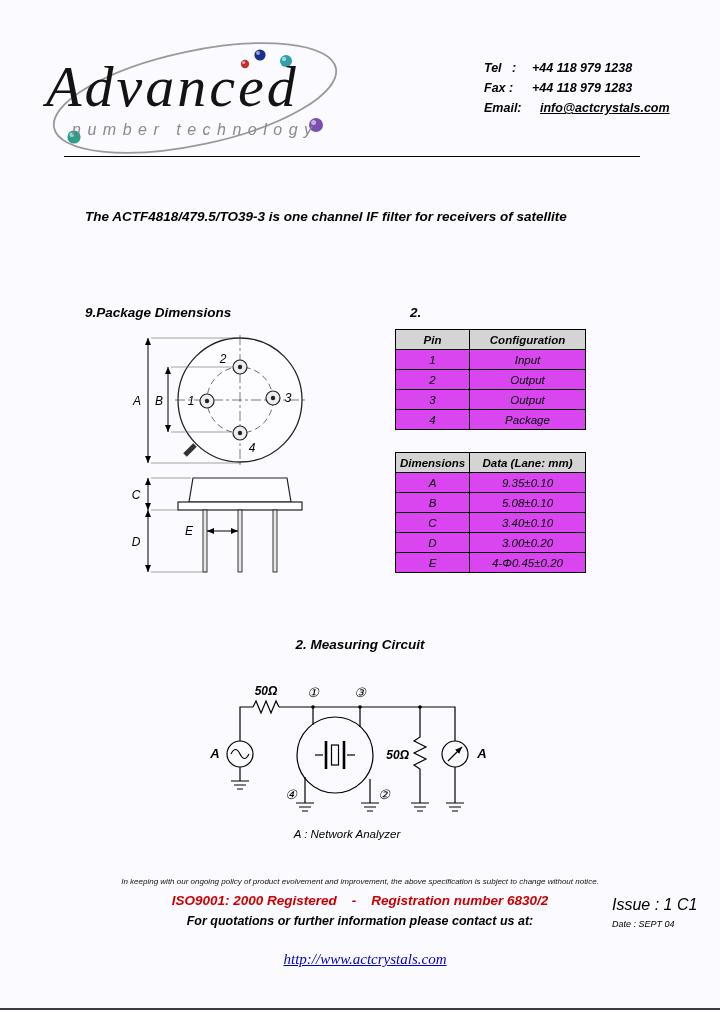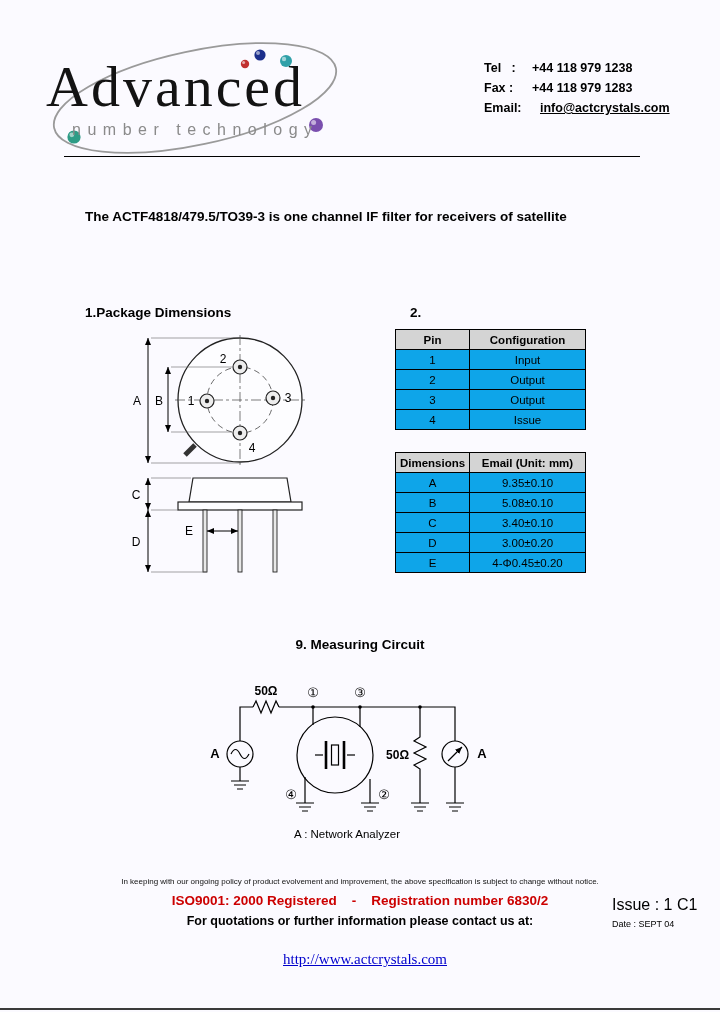"Advanced" .page { font-style: none -> italic }
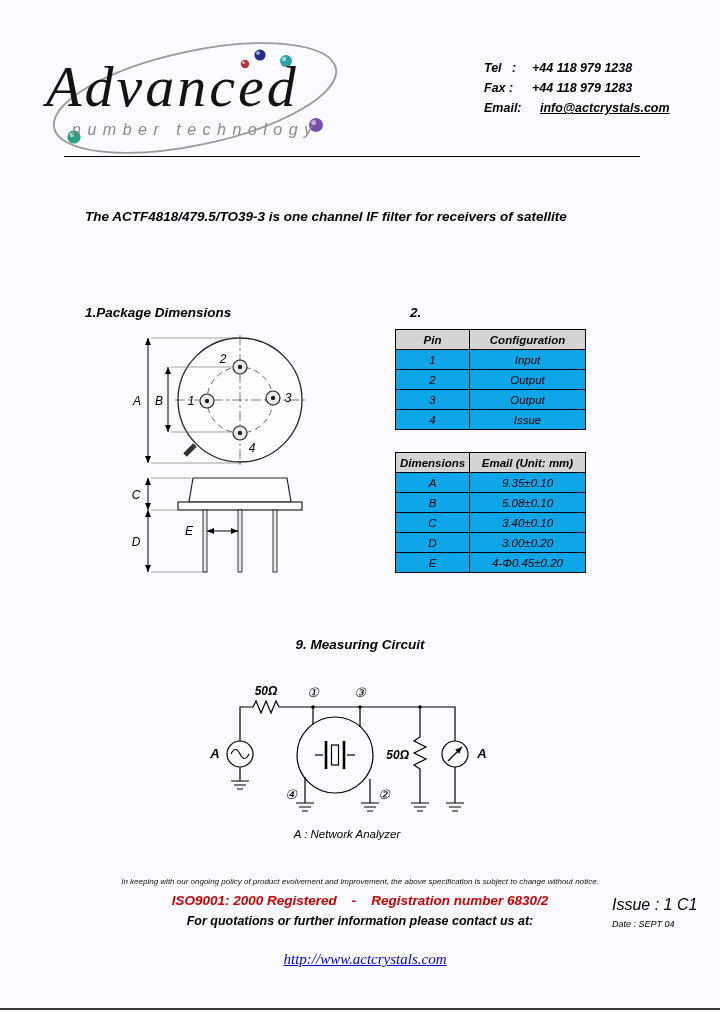"1.Package Dimensions" div.abs { text: 1.Package -> 9.Package }
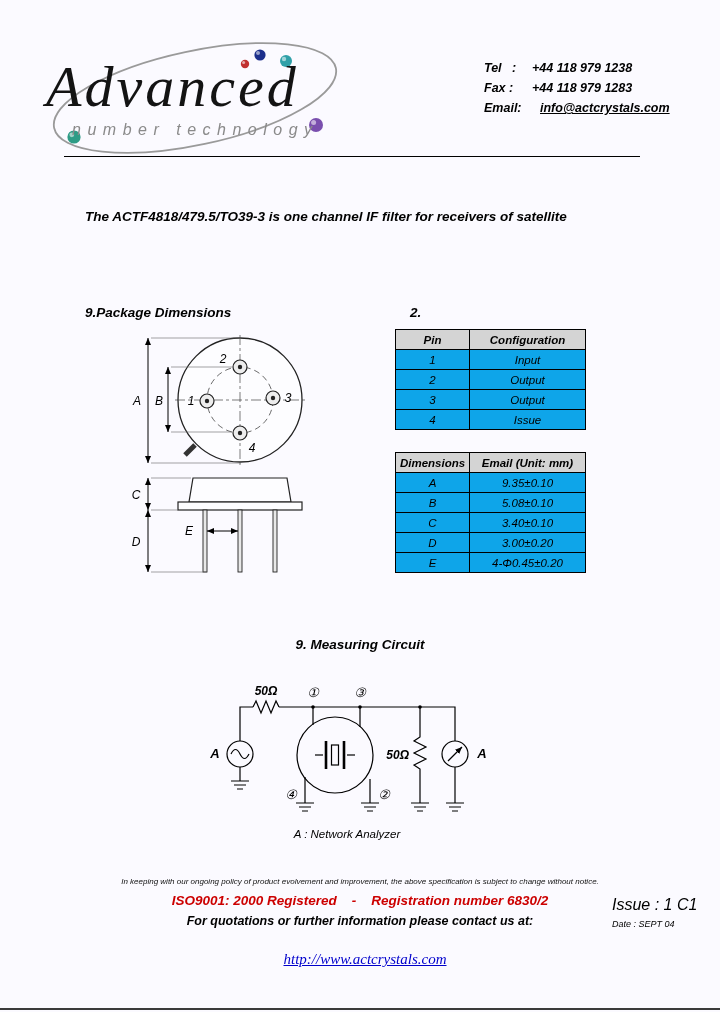"Pin" table.spec { background: #0ea5e9 -> #d946ef }
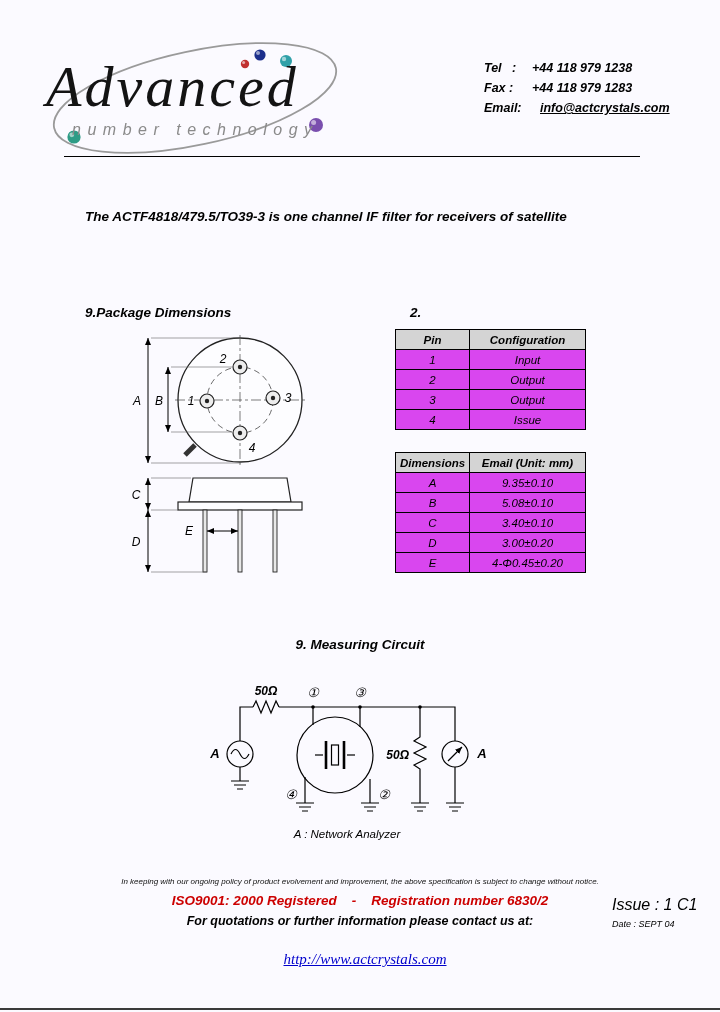"Issue" td { text: Issue -> Package }
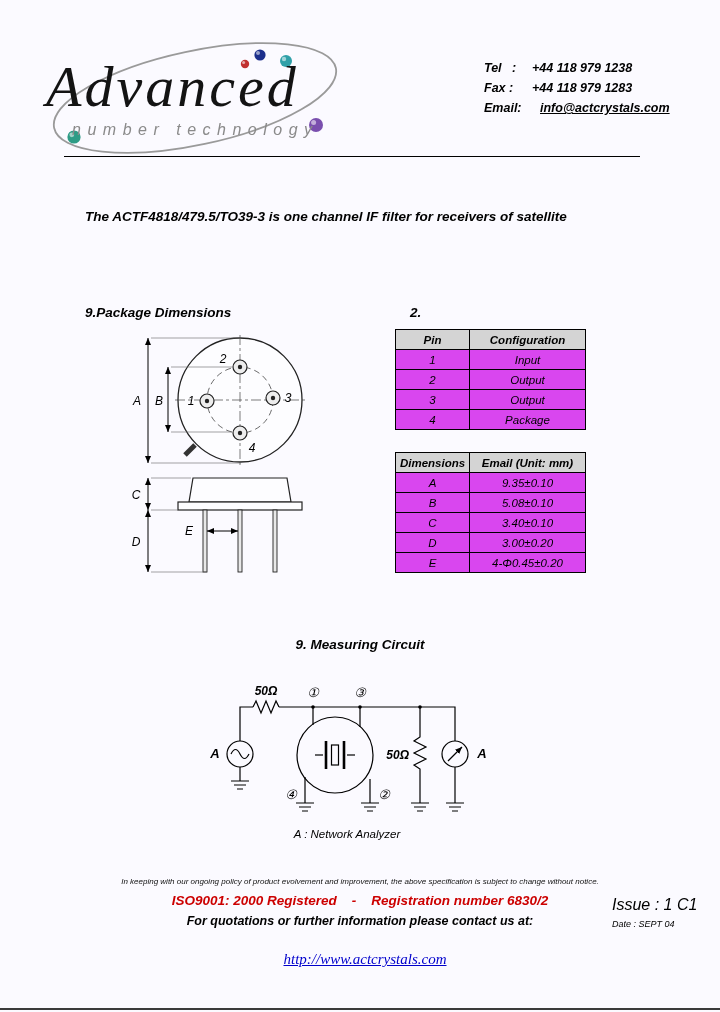"Email (Unit: mm)" th.c2 { text: Email (Unit -> Data (Lane }
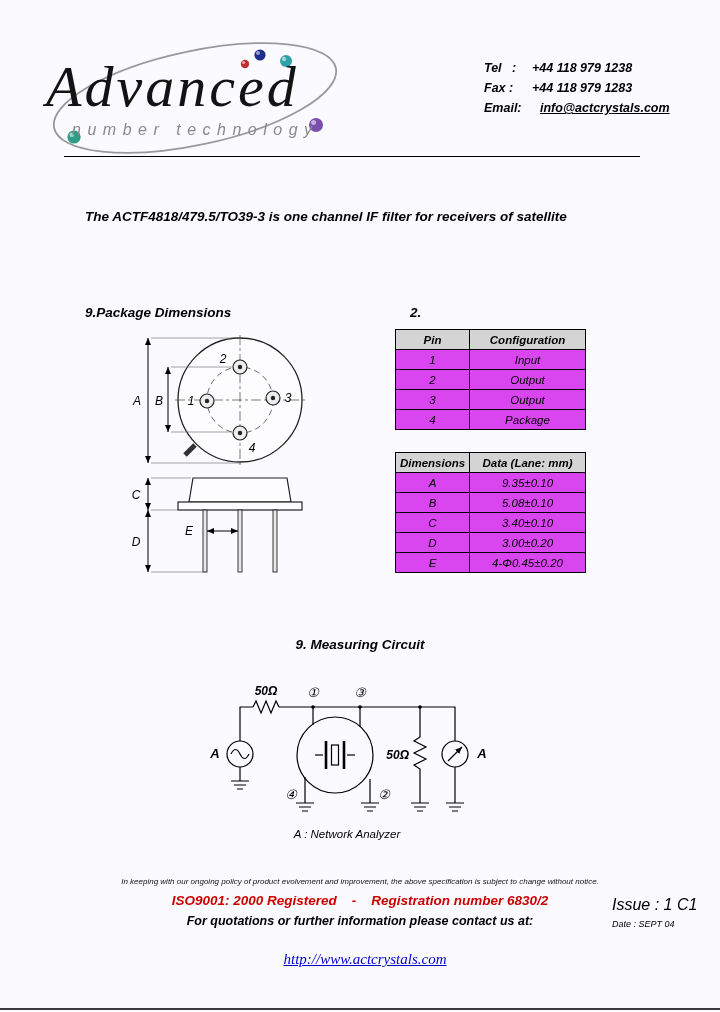"9. Measuring Circuit" div.abs { text: 9 -> 2 }
